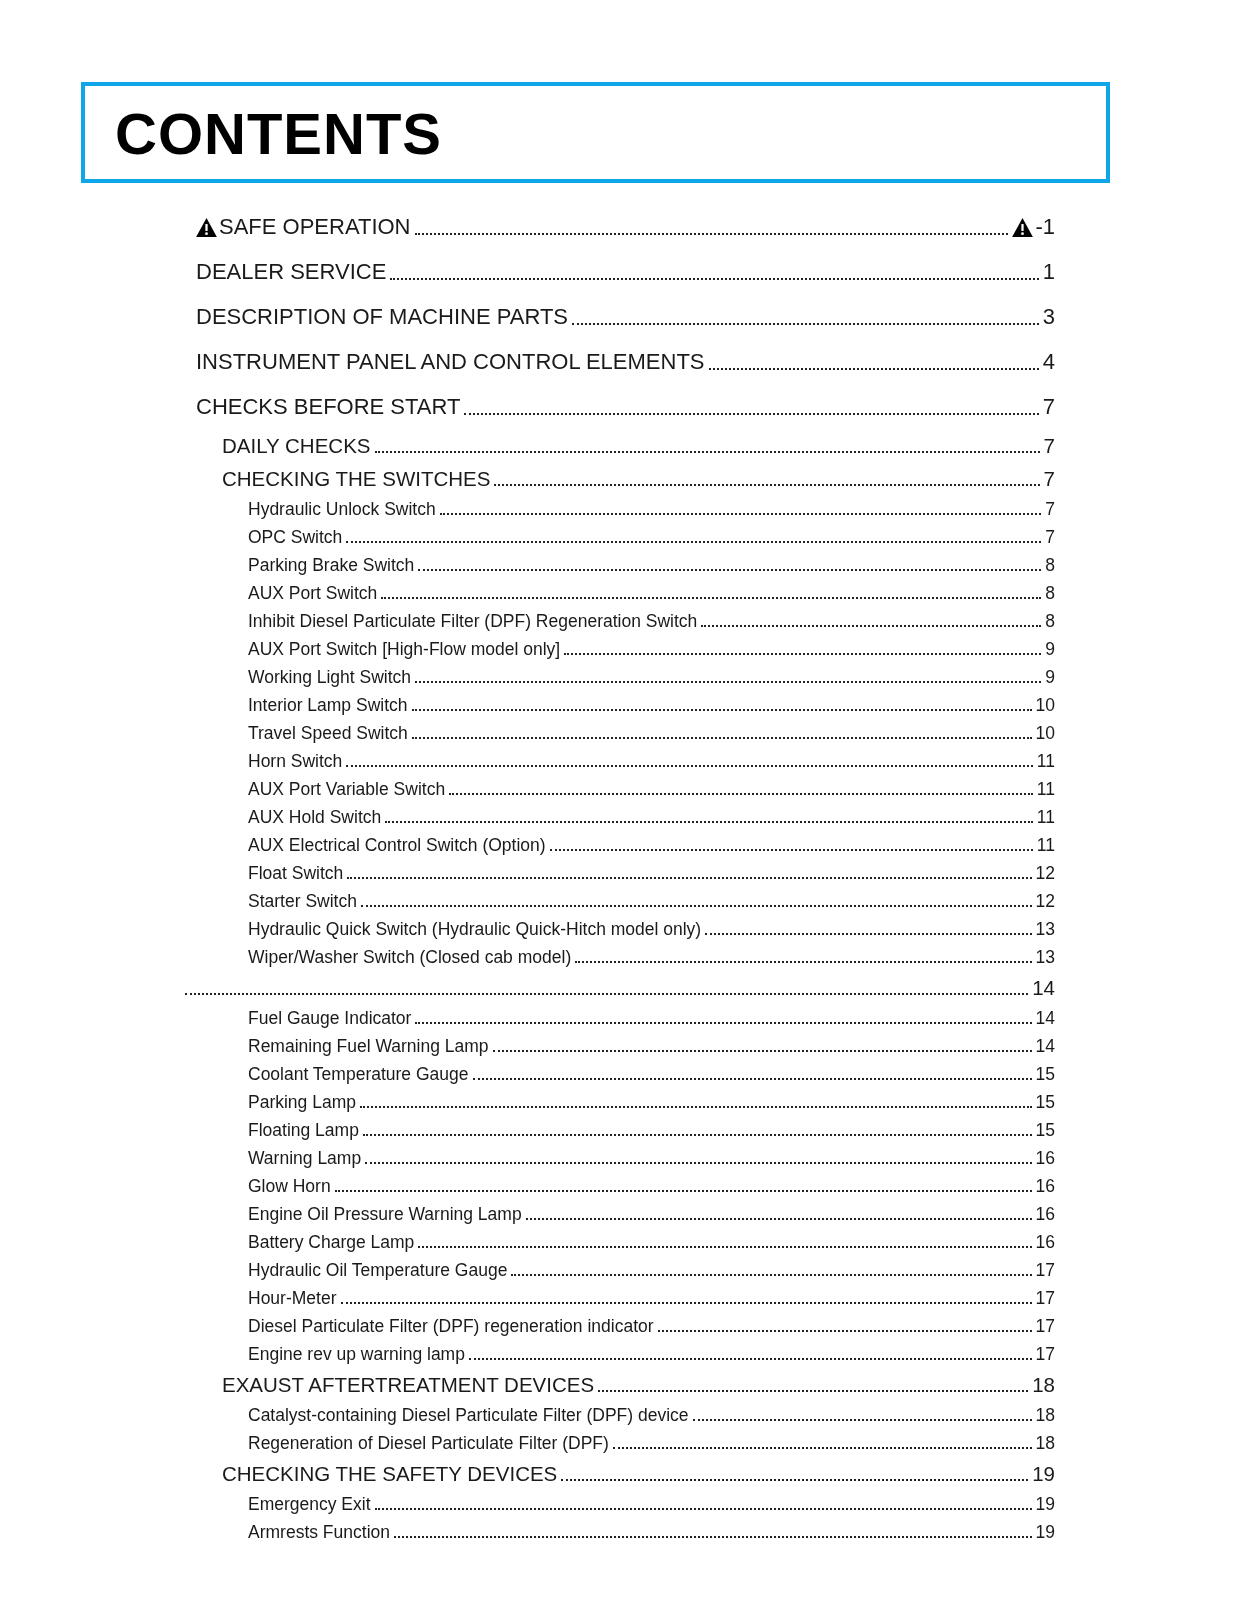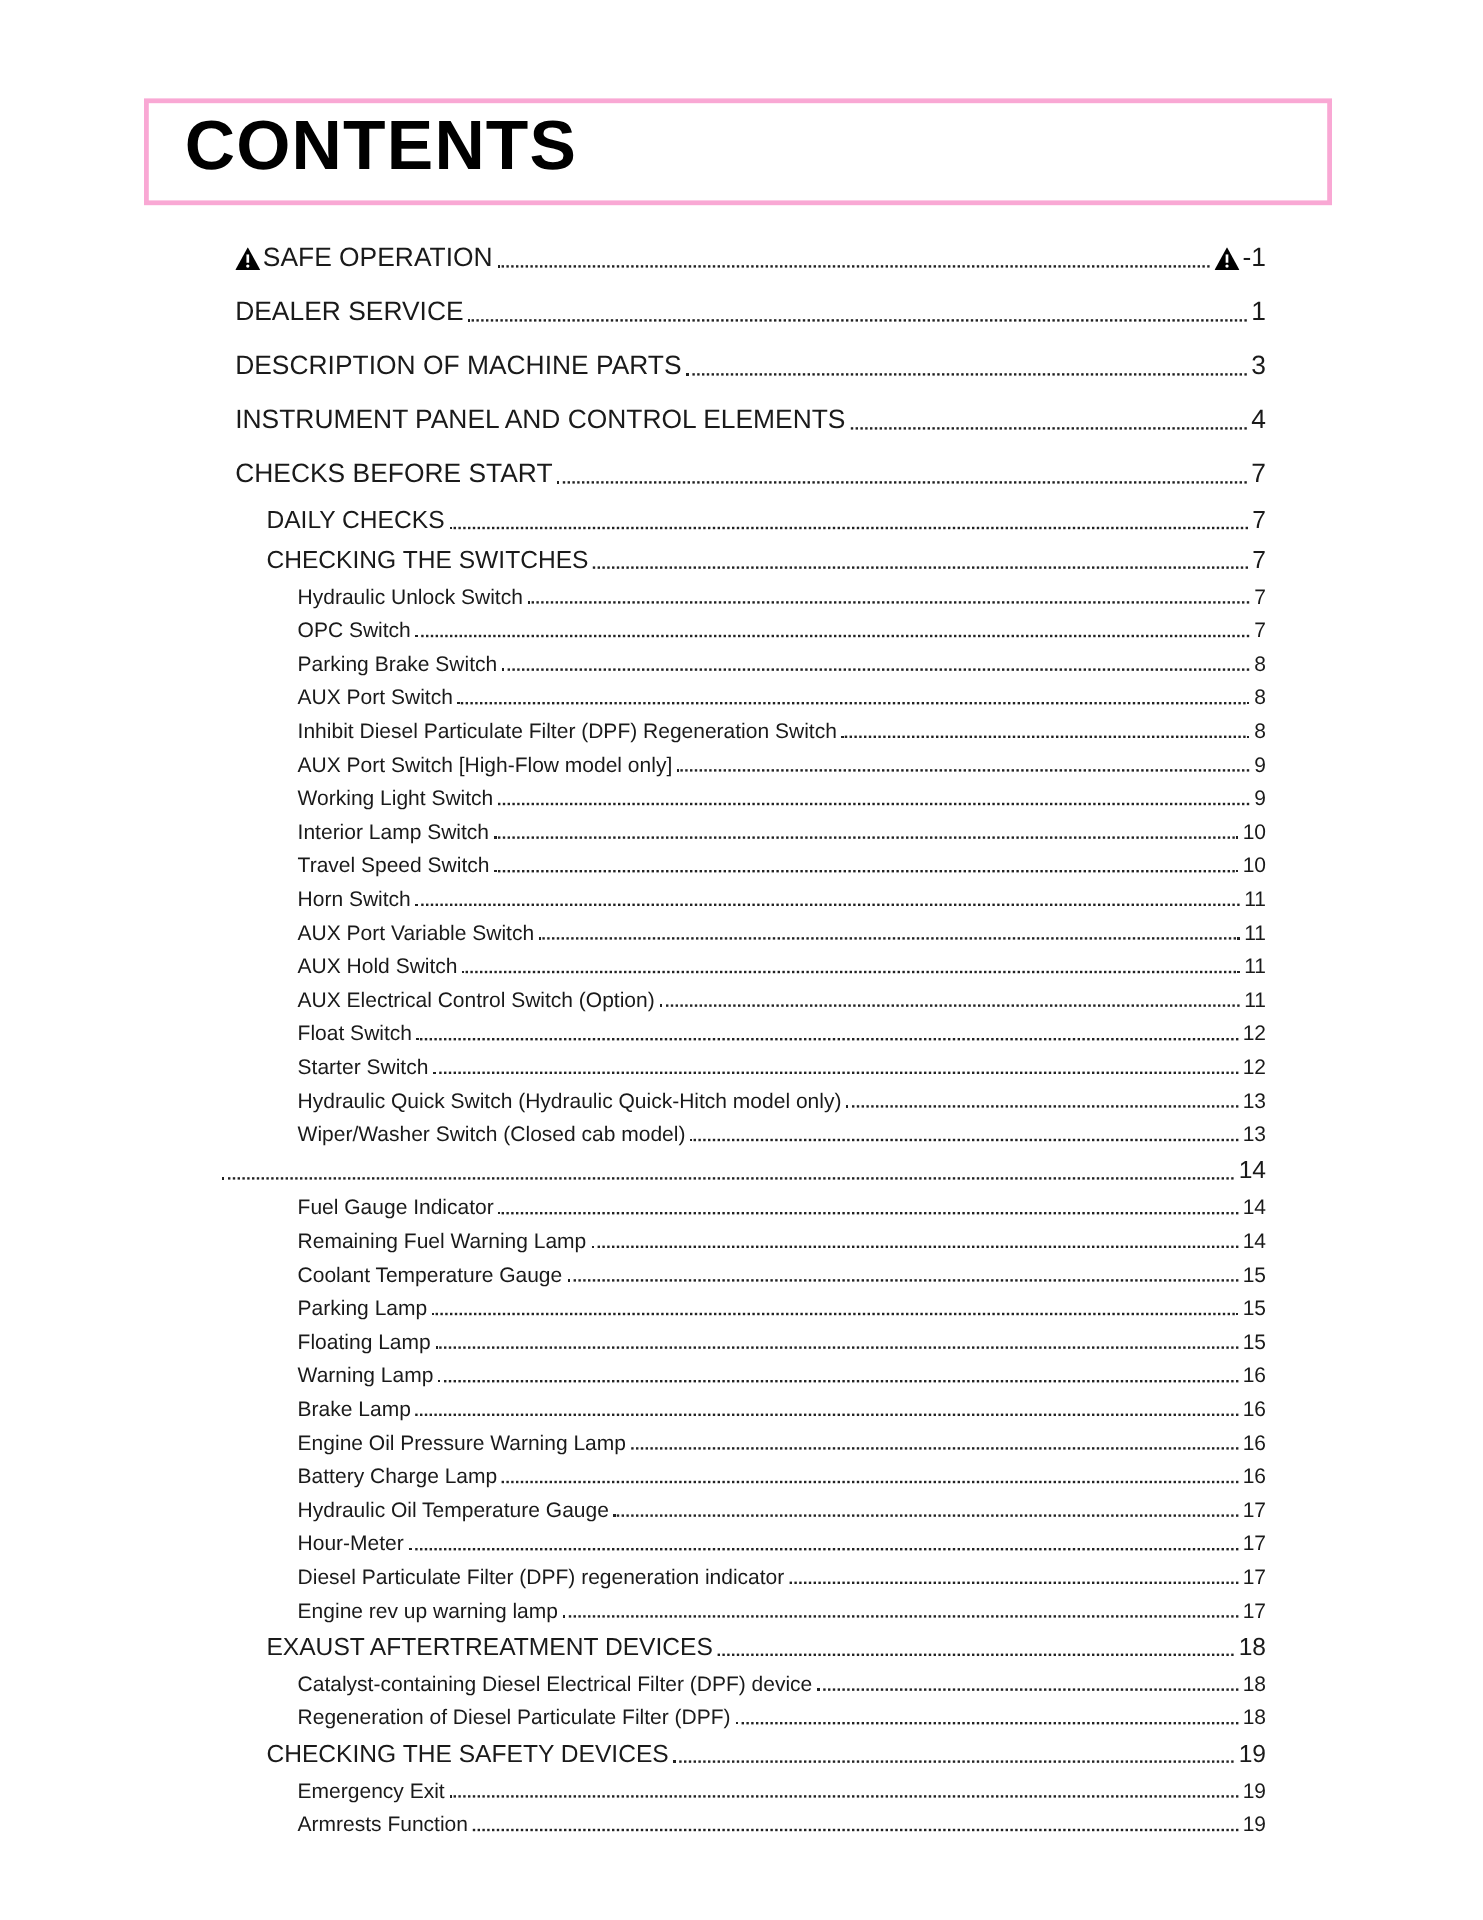"CONTENTS" .title-frame { border: 4px solid #f9a8d4 -> 4px solid #0ea5e9; margin: 82px 126px 0 120px -> 82px 126px 0 81px; padding: 2px 20px 12px 30px -> 14px 20px 12px 30px }
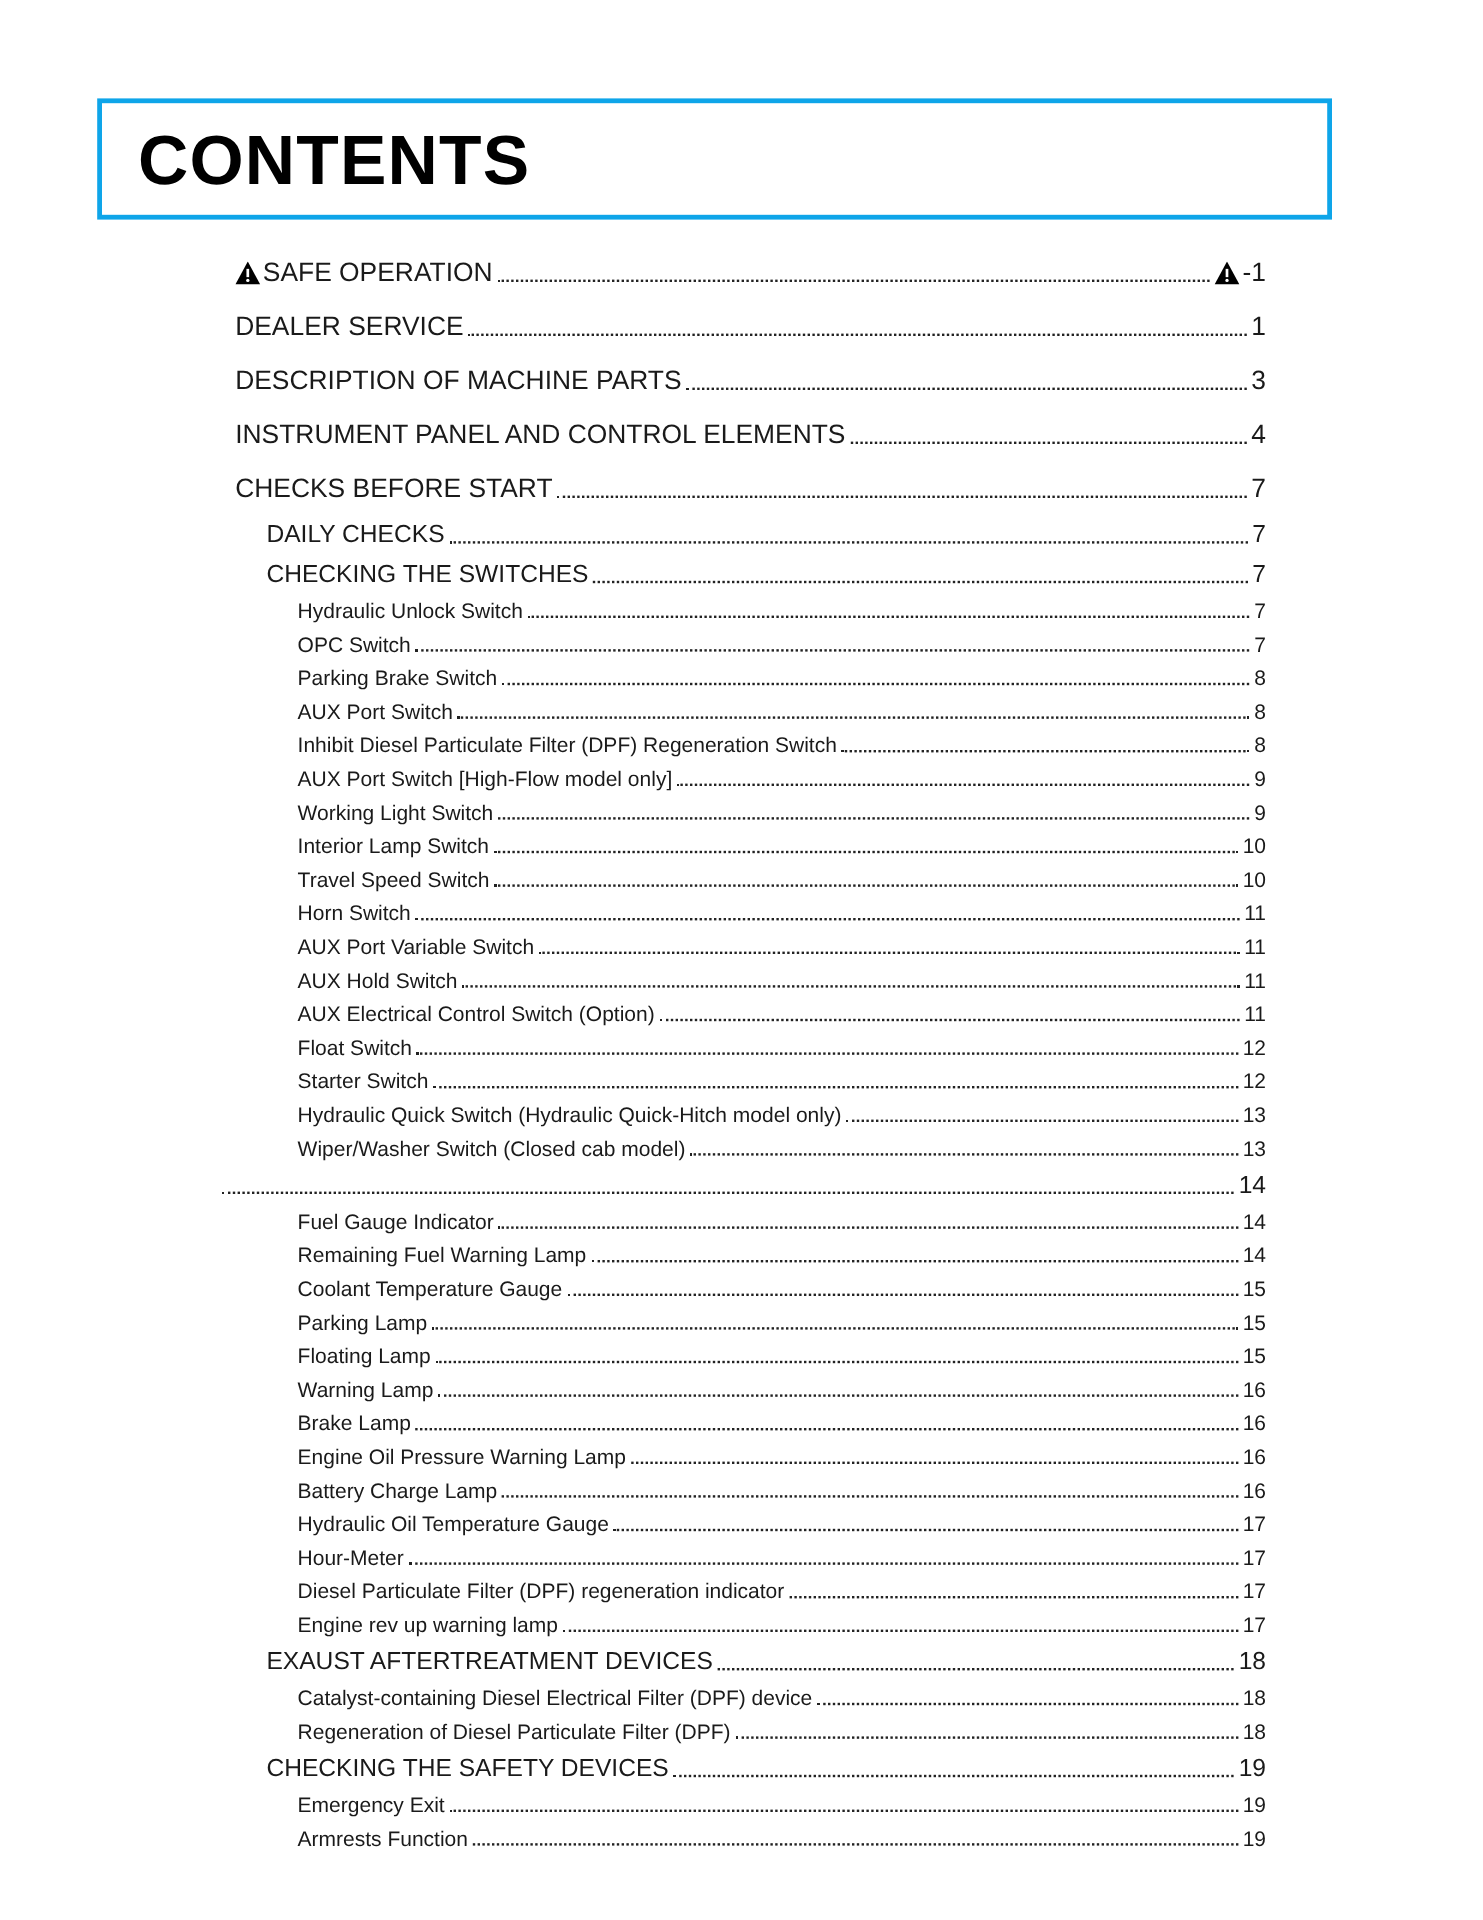"Brake Lamp" span.label-text { text: Brake Lamp -> Glow Horn }
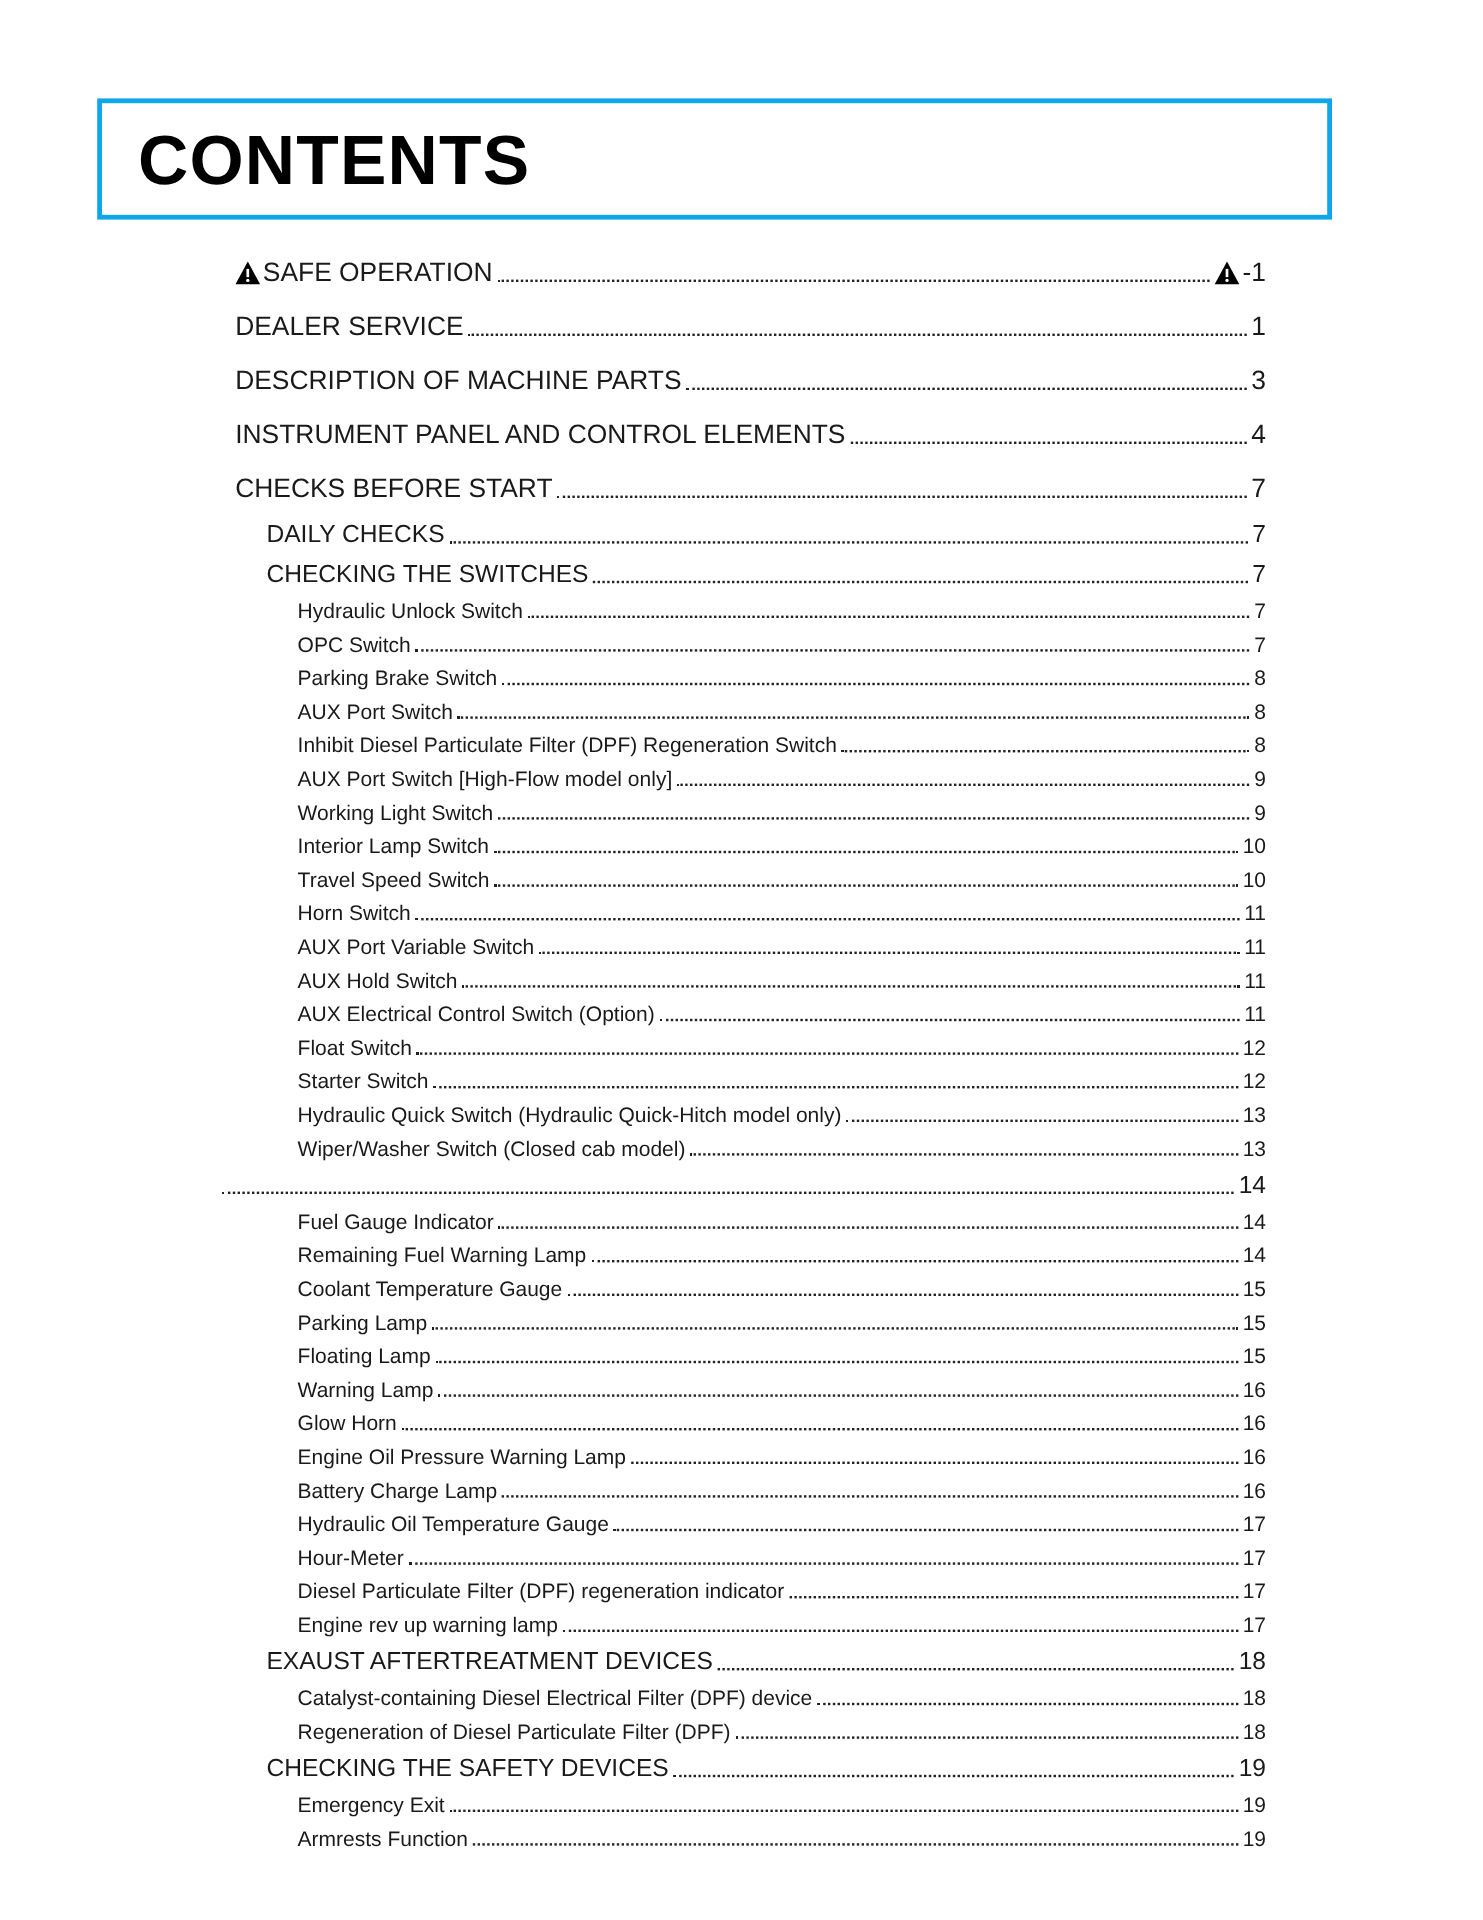"Catalyst-containing Diesel Electrical" span.label-text { text: Electrical -> Particulate }
